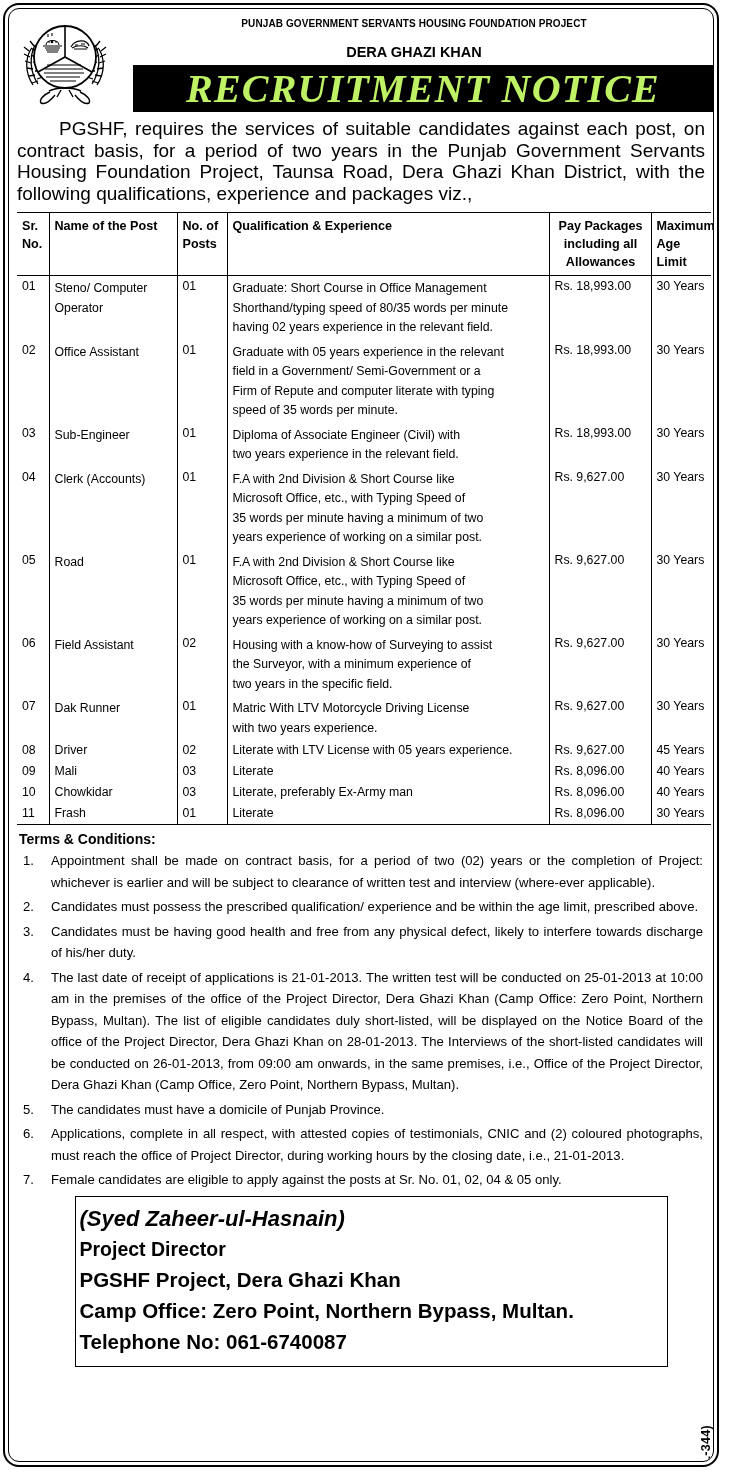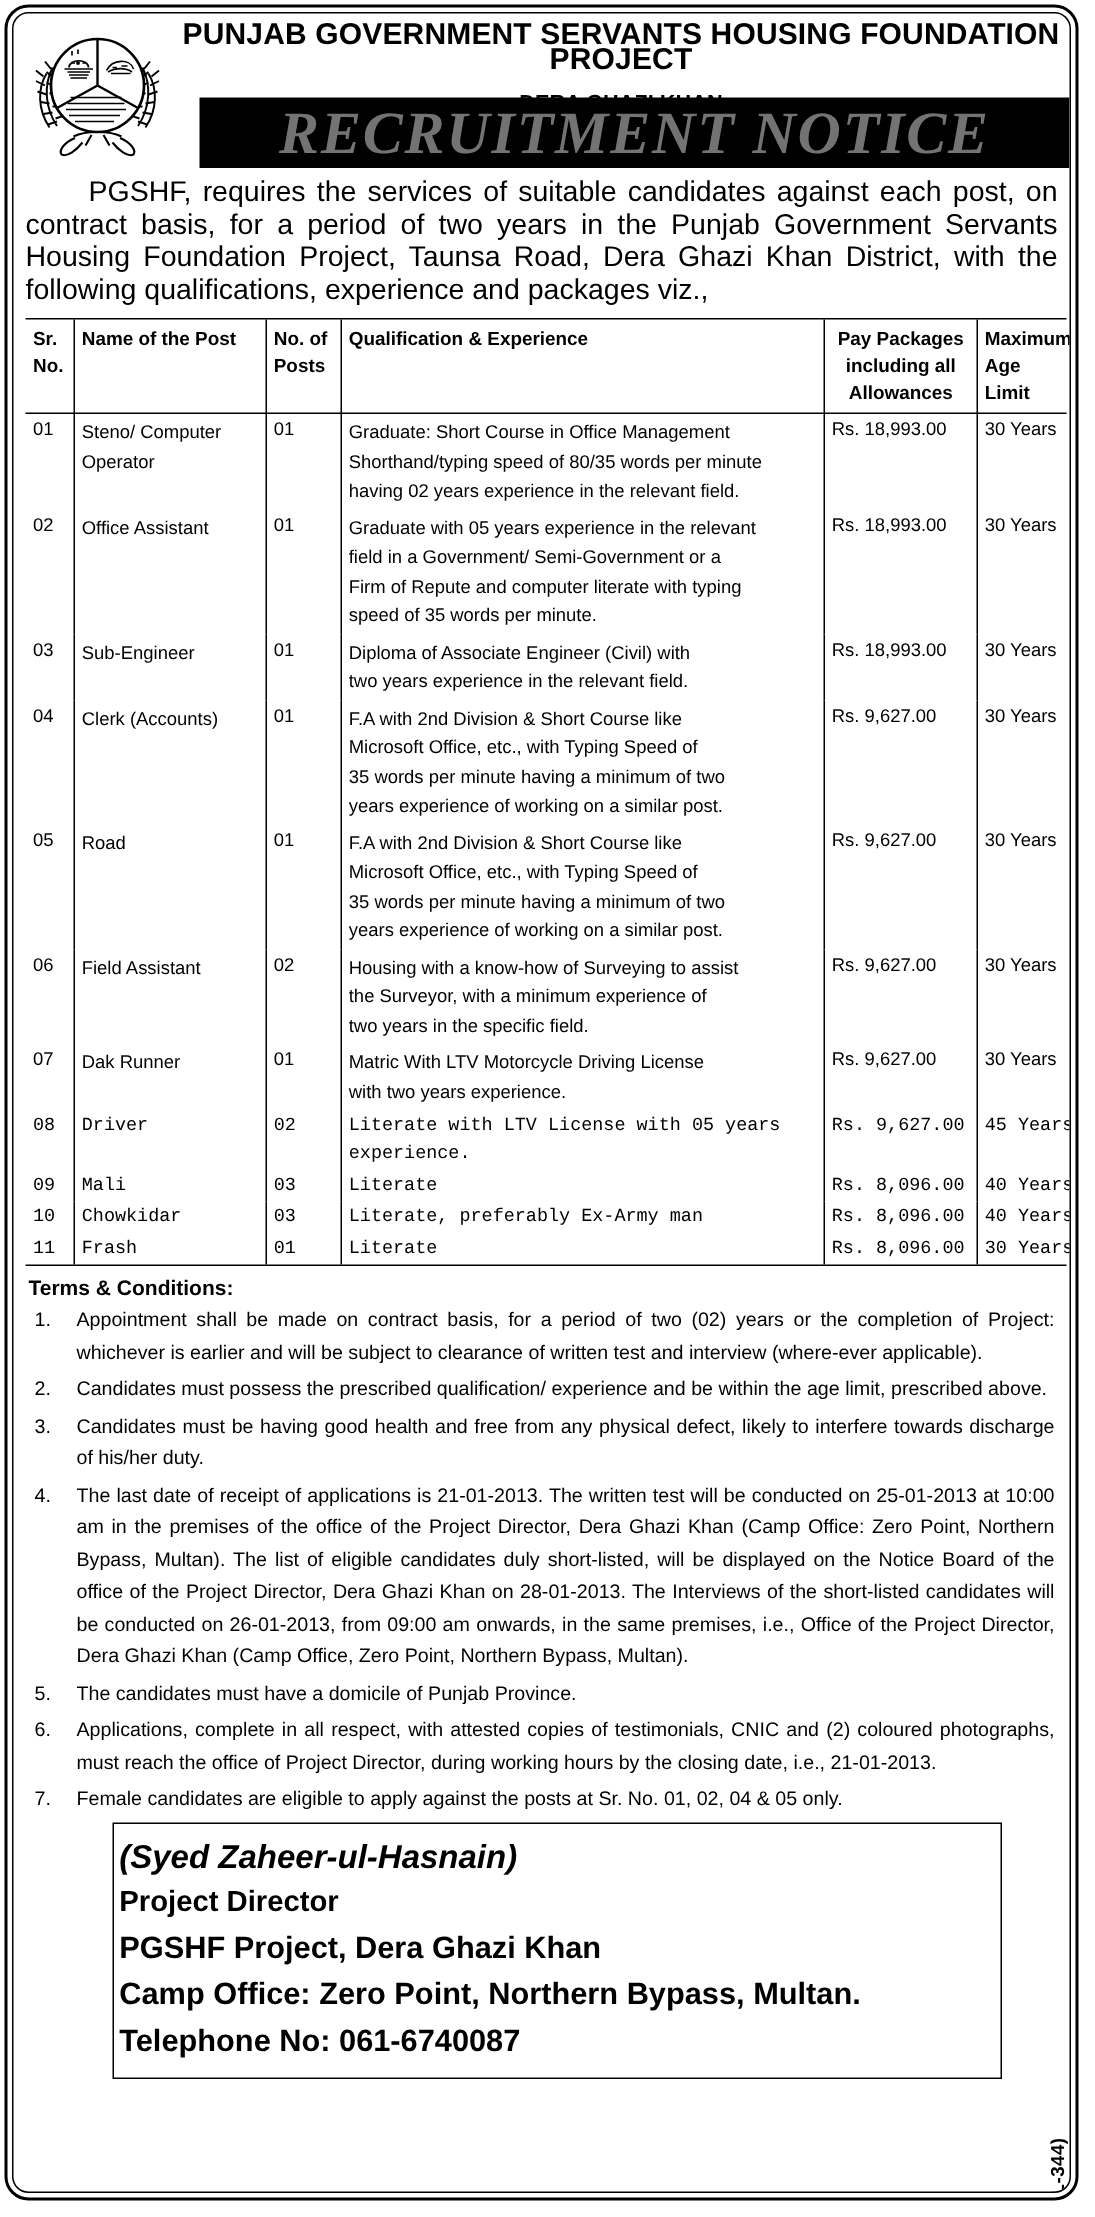"PUNJAB GOVERNMENT SERVANTS HOUSING" .org-line1 { font-size: 20px -> 10px }
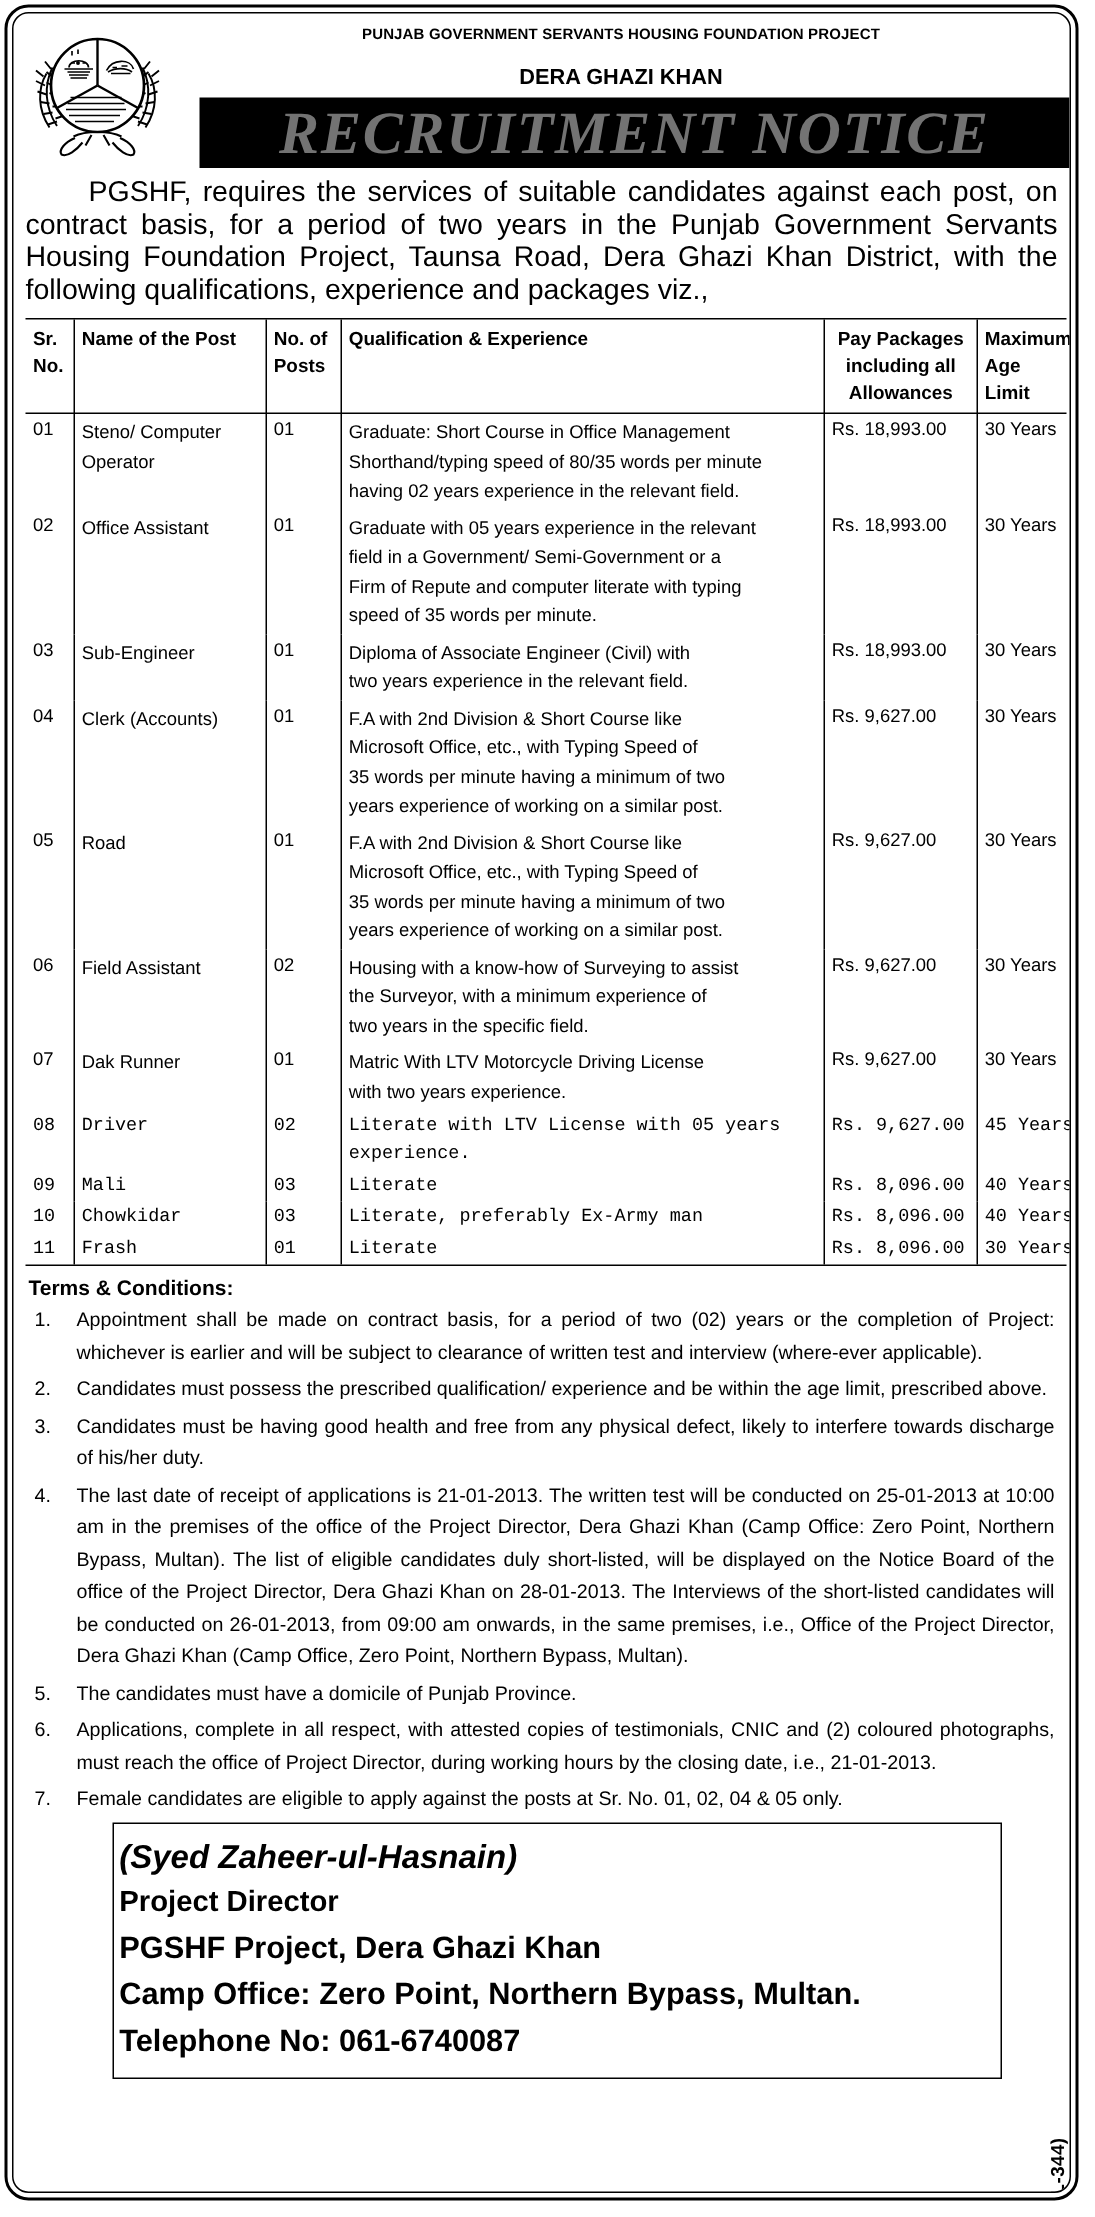"RECRUITMENT NOTICE" .banner-text { color: #737373 -> #bef264 }
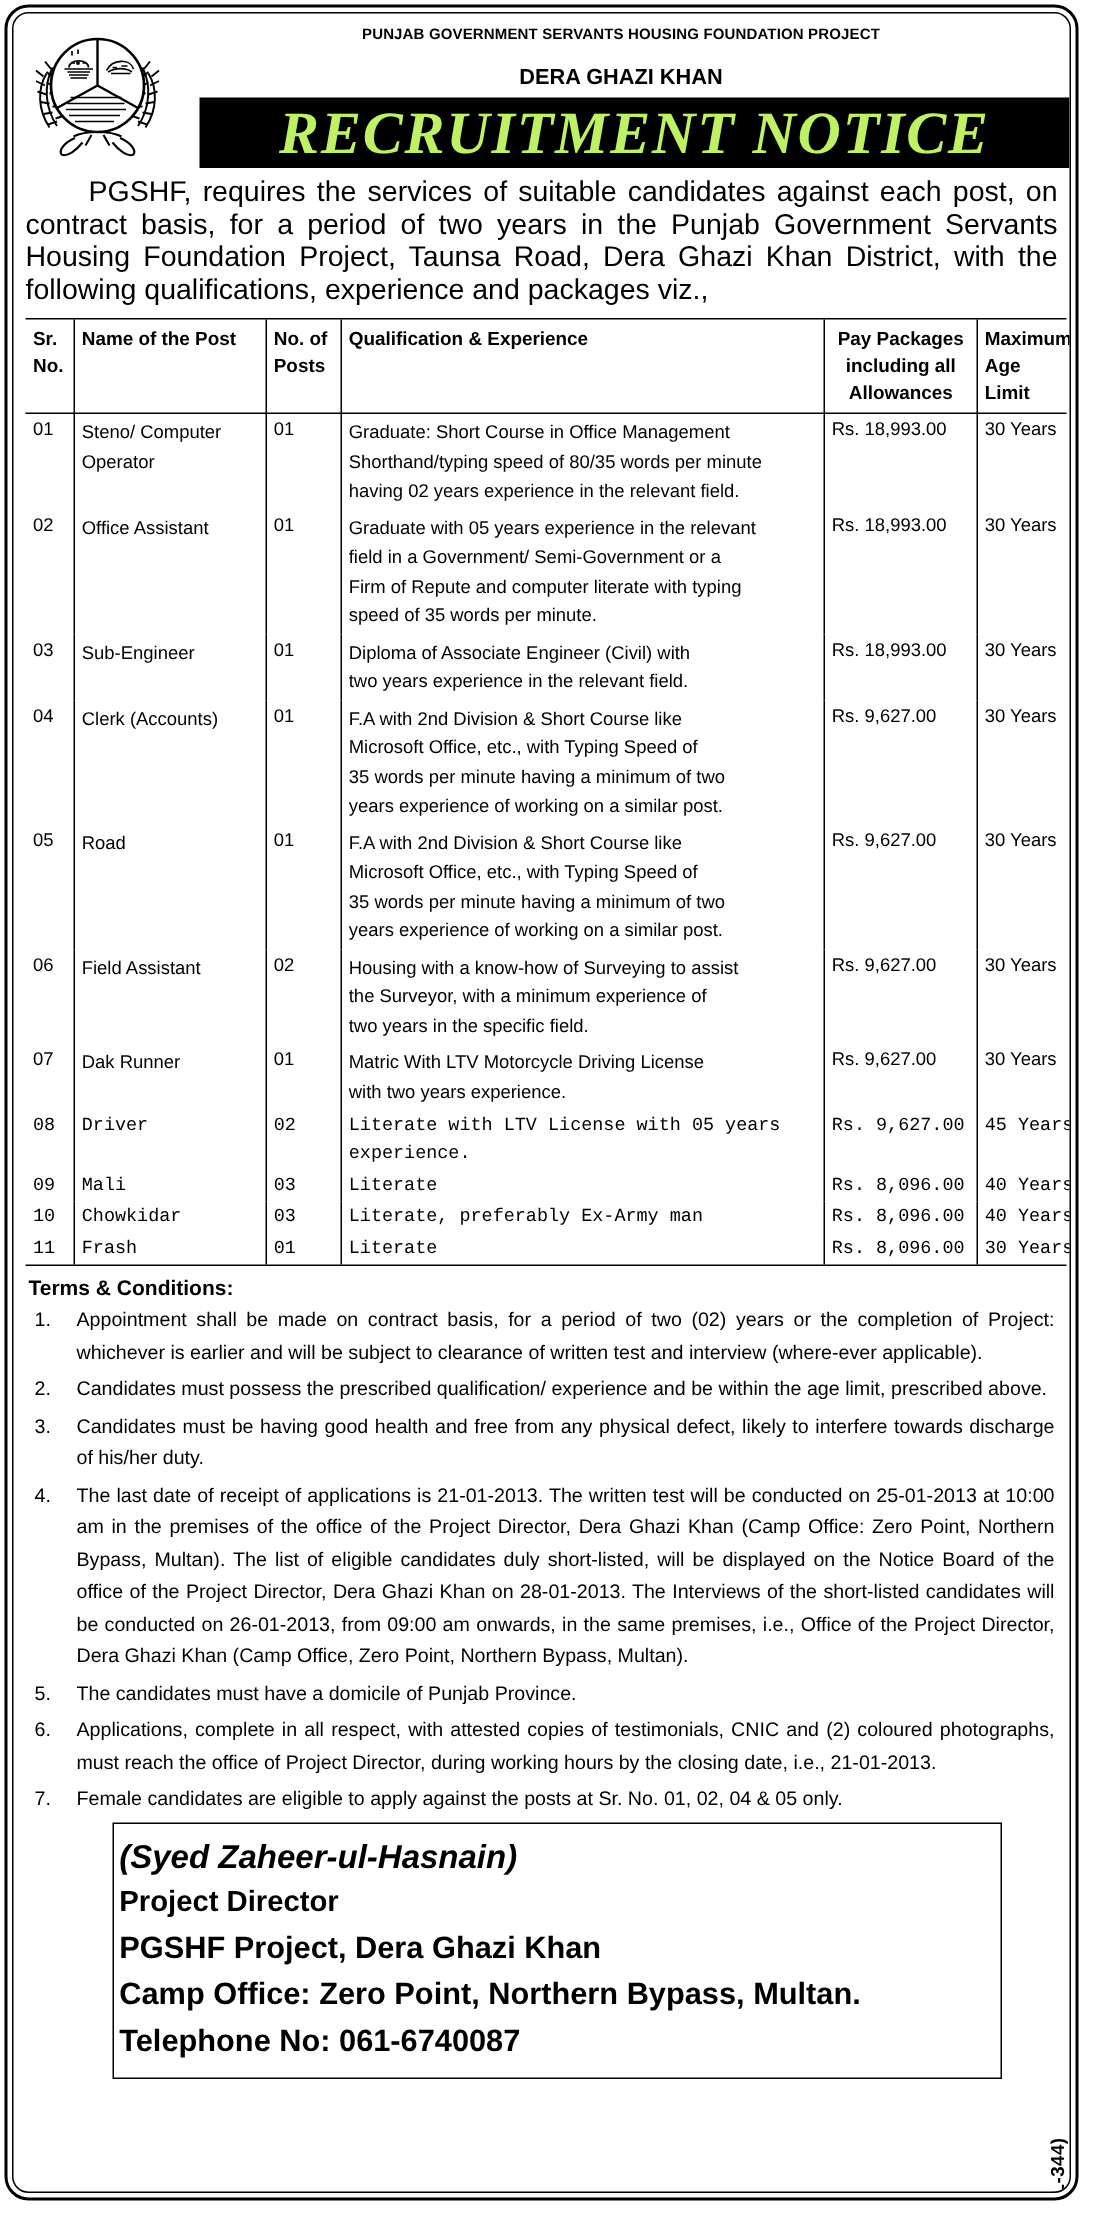"08" tr.jobrow.compact td { font-family: Liberation Mono, monospace -> none }
